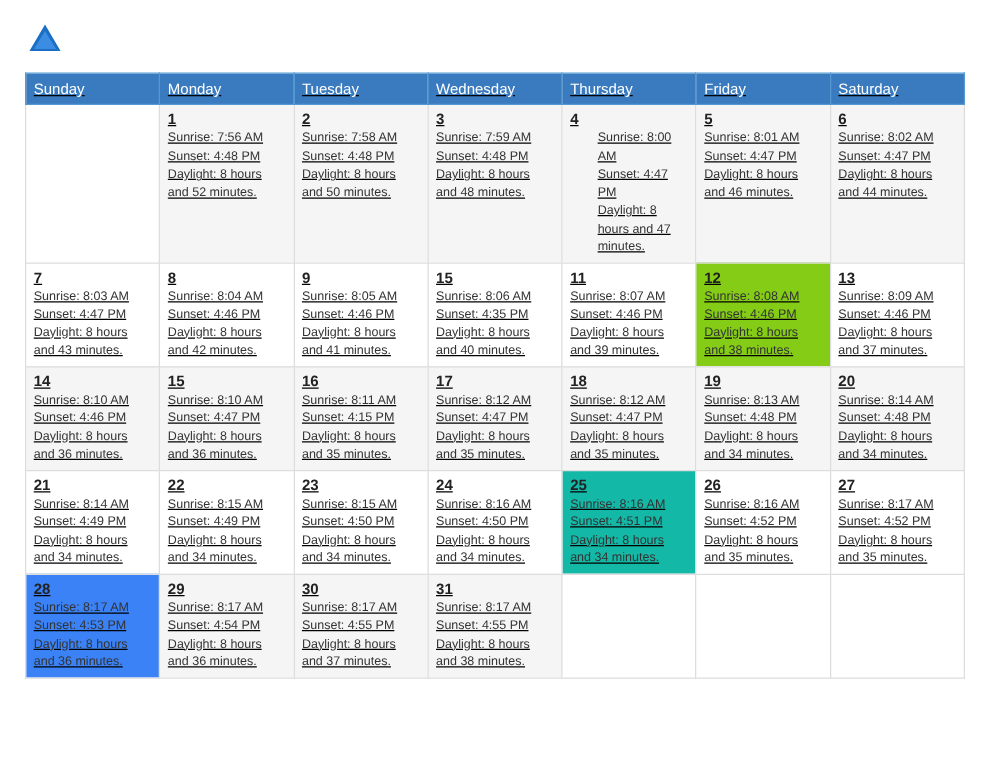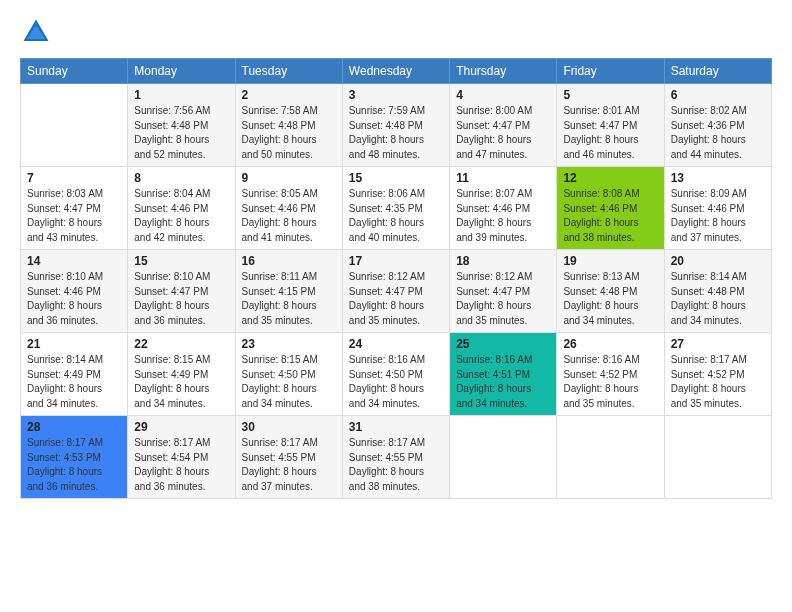"Sunday" .page { text-decoration: none -> underline }
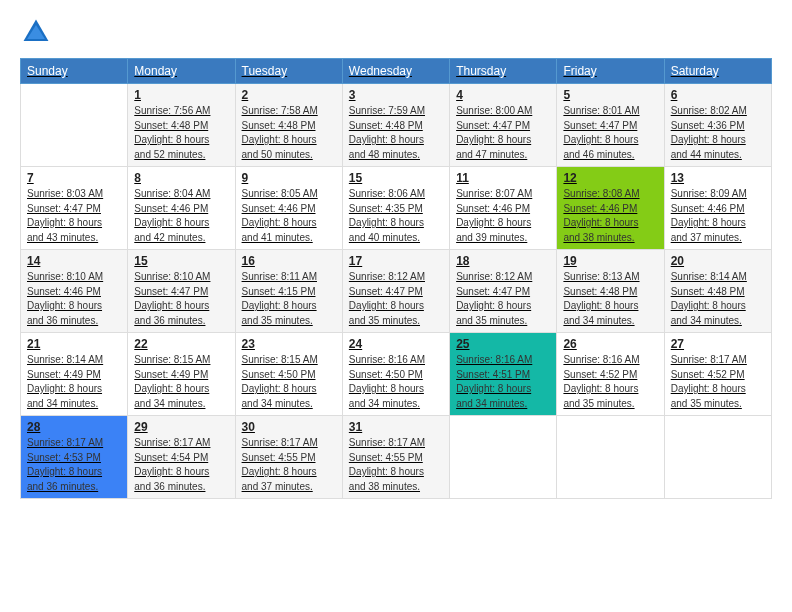"Sunrise: 8:00 AM" div.day-info { margin-left: none -> 22px }
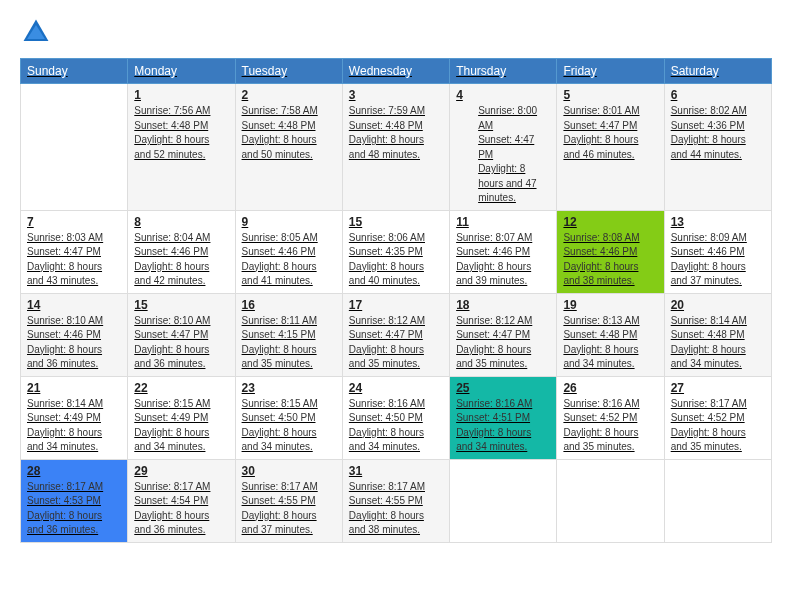"Sunrise: 8:02 AM" div.day-info { text: 4:36 -> 4:47 }
